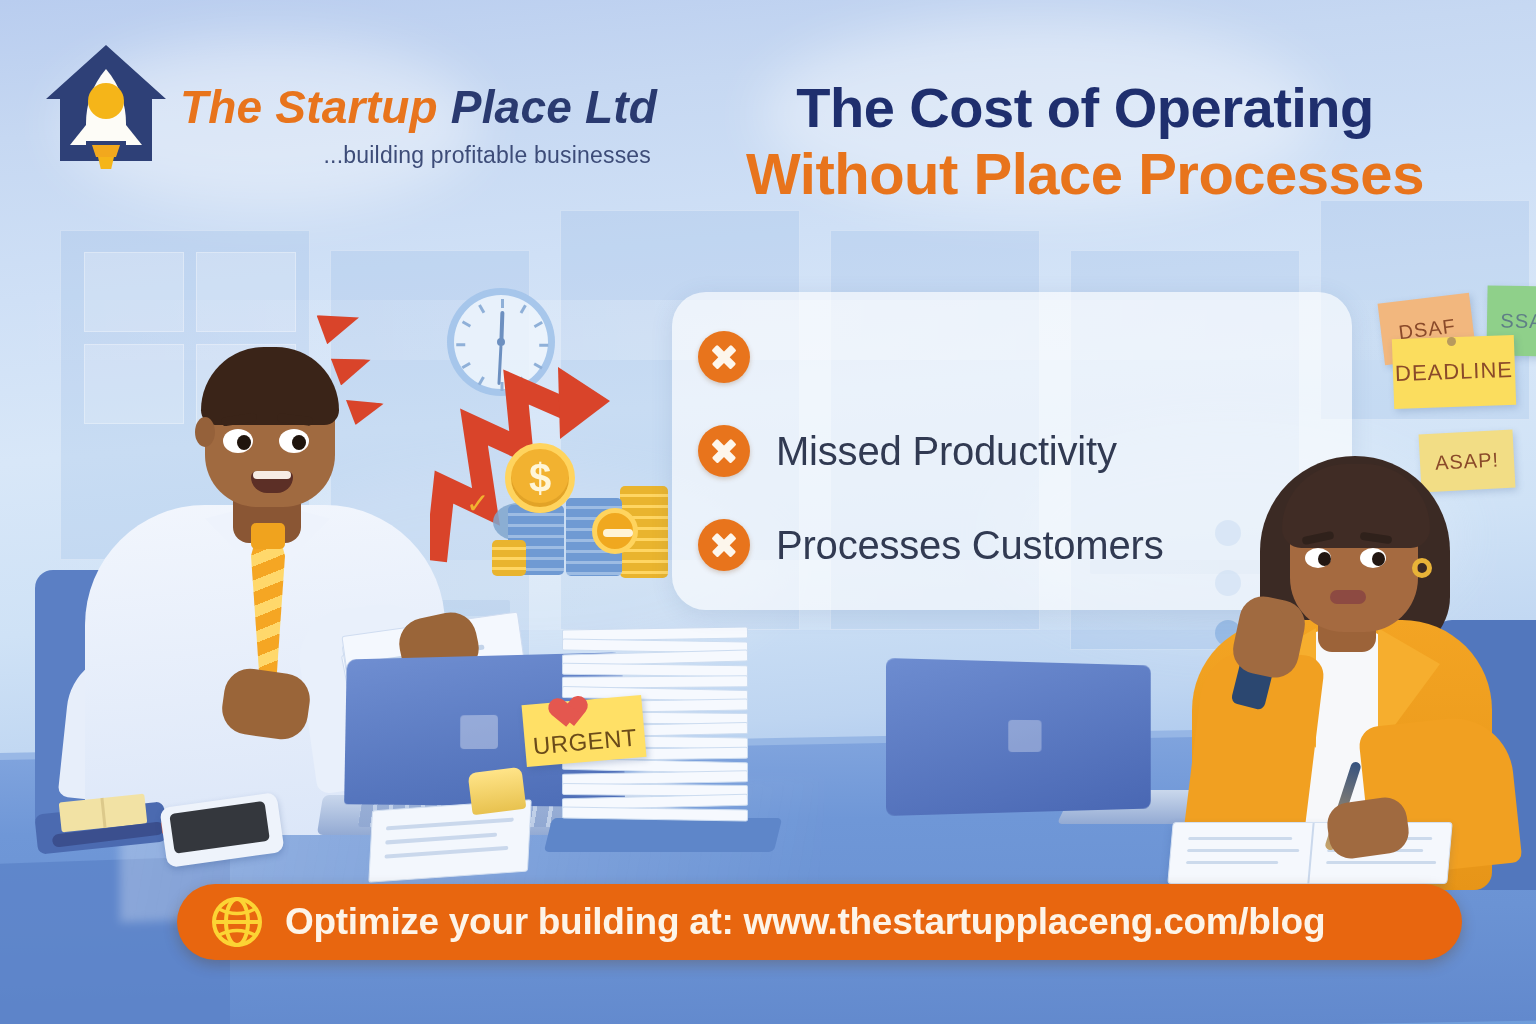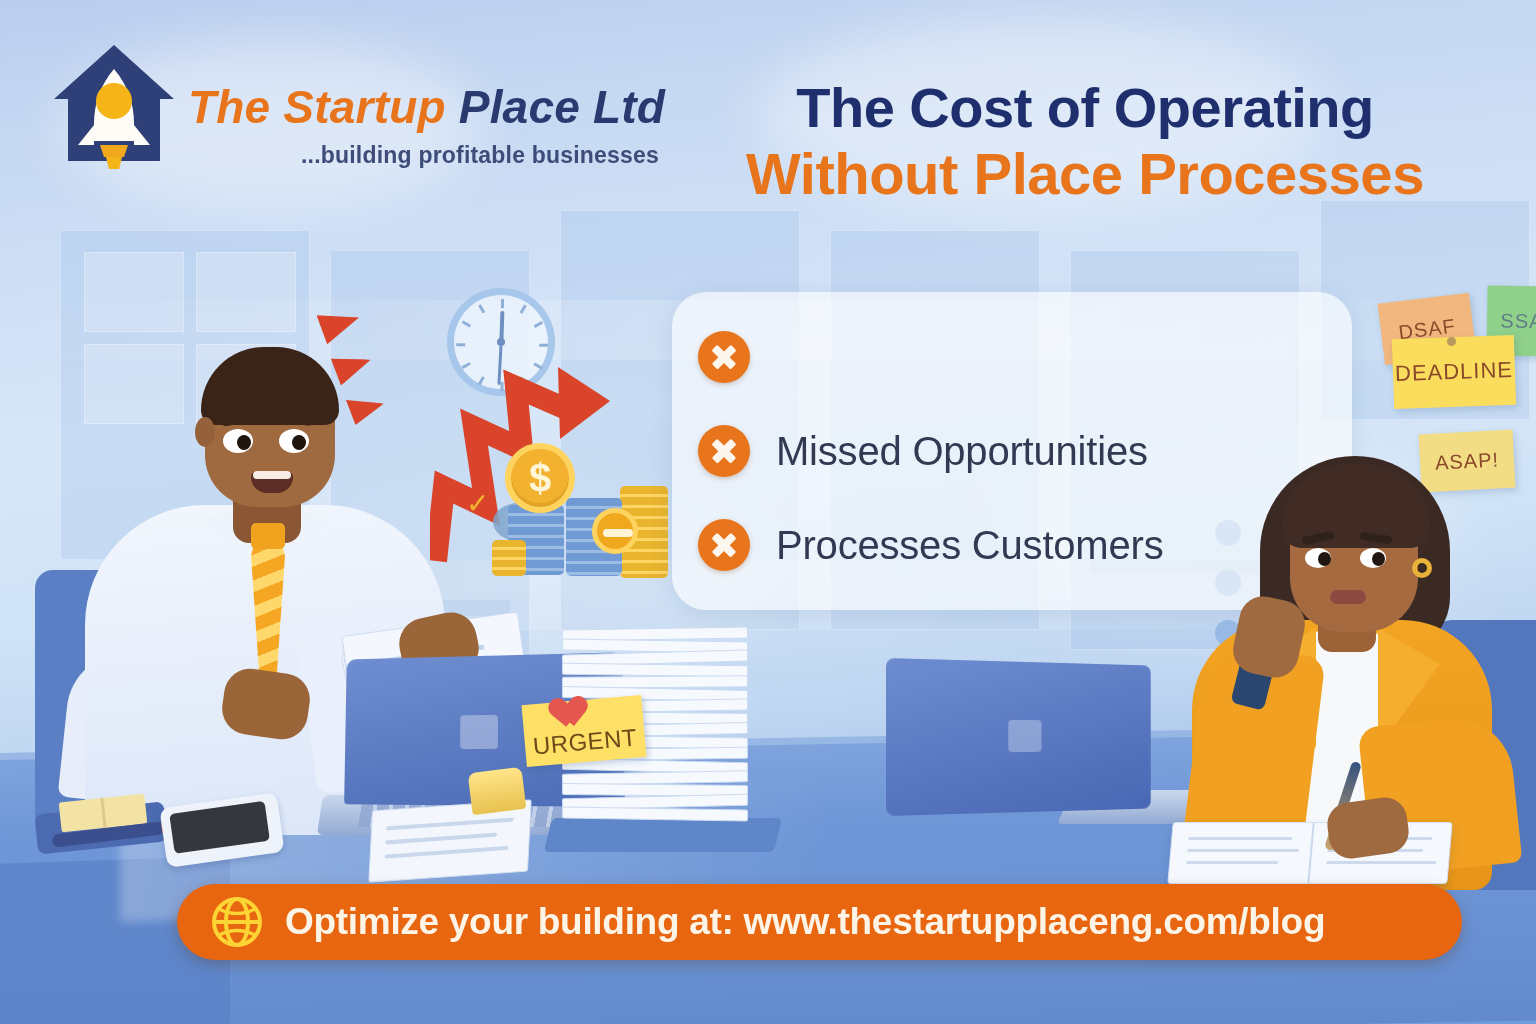"The Startup Place Ltd" .logo-wrap { left: 48px -> 40px }
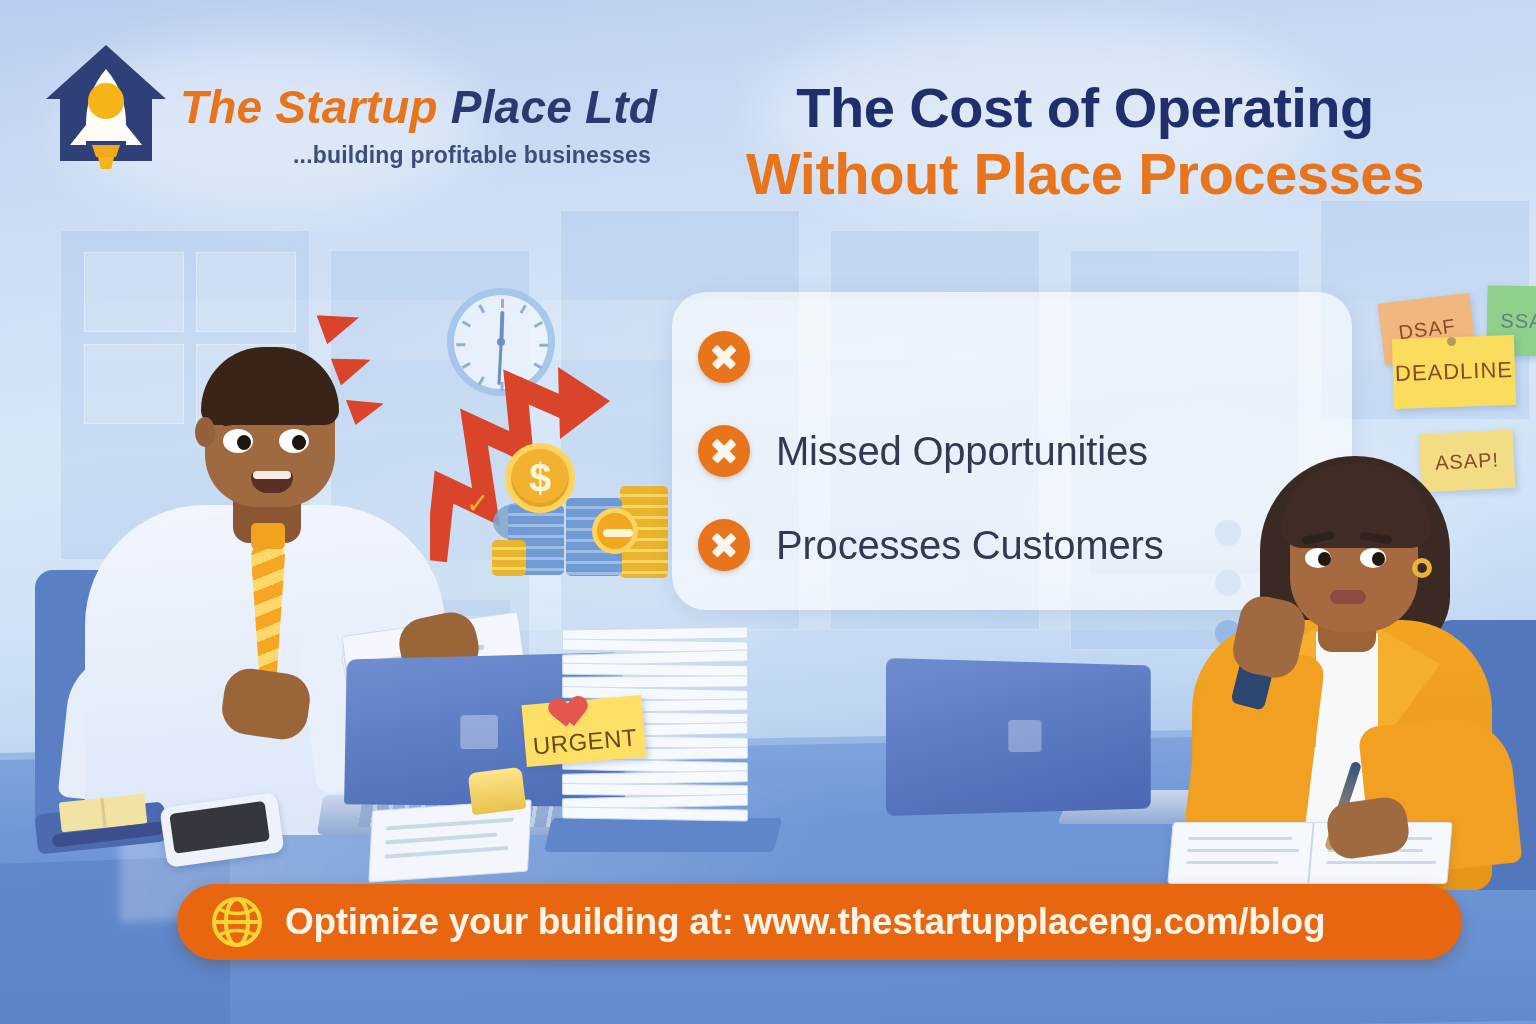"...building profitable businesses" .tagline { font-weight: bold -> none }
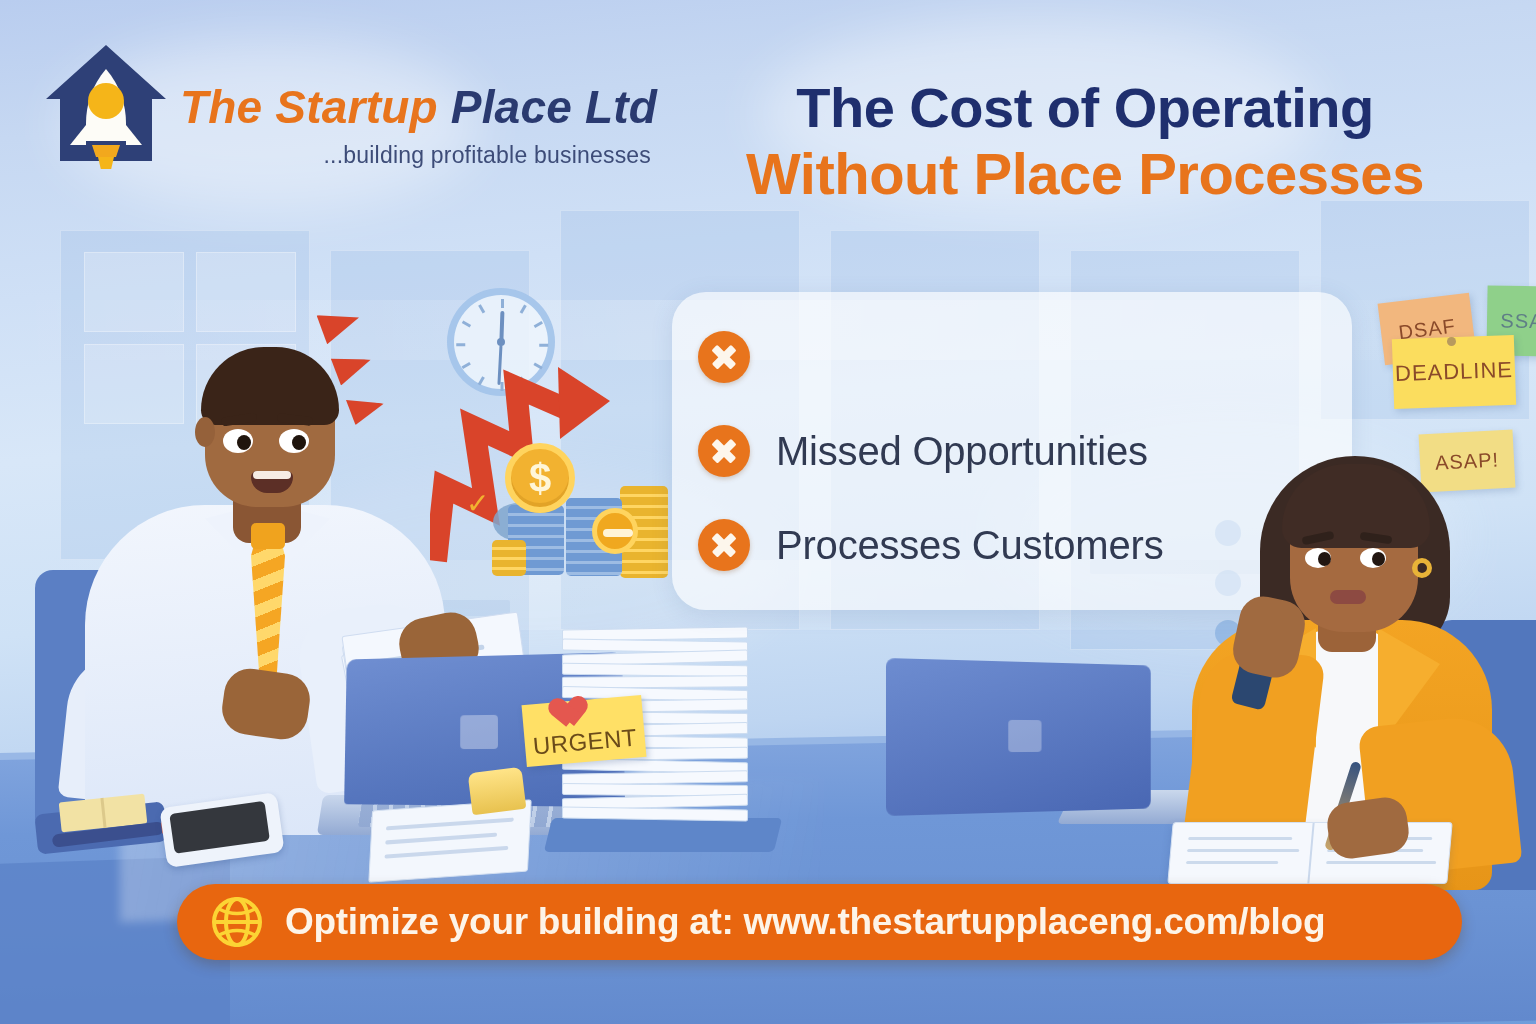"Missed Opportunities" div.bullet-text { text: Opportunities -> Productivity }
